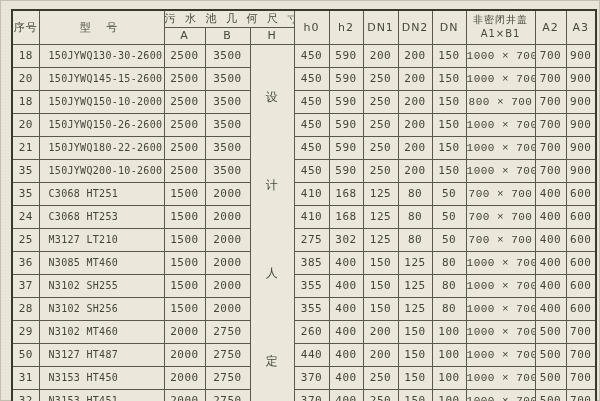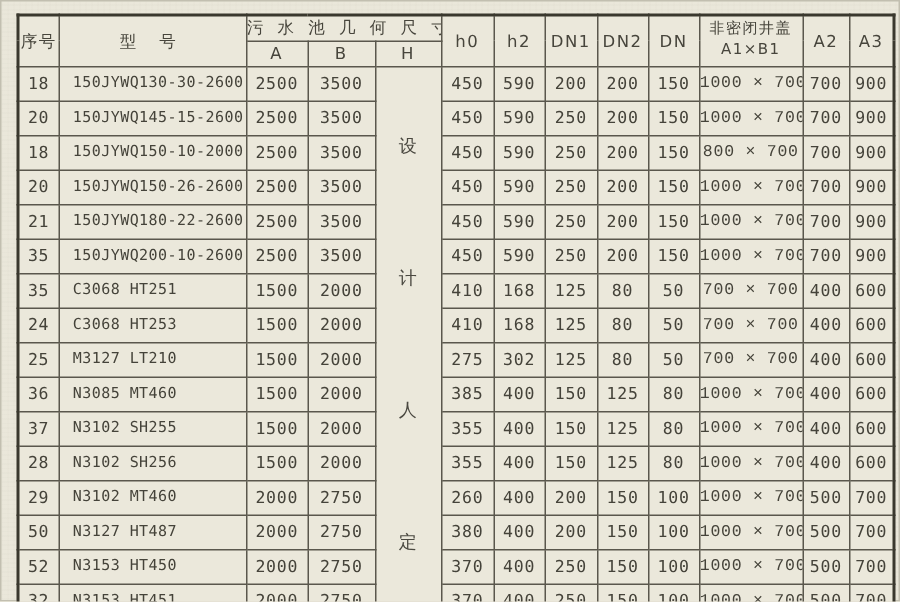"380" td { text: 380 -> 440 }
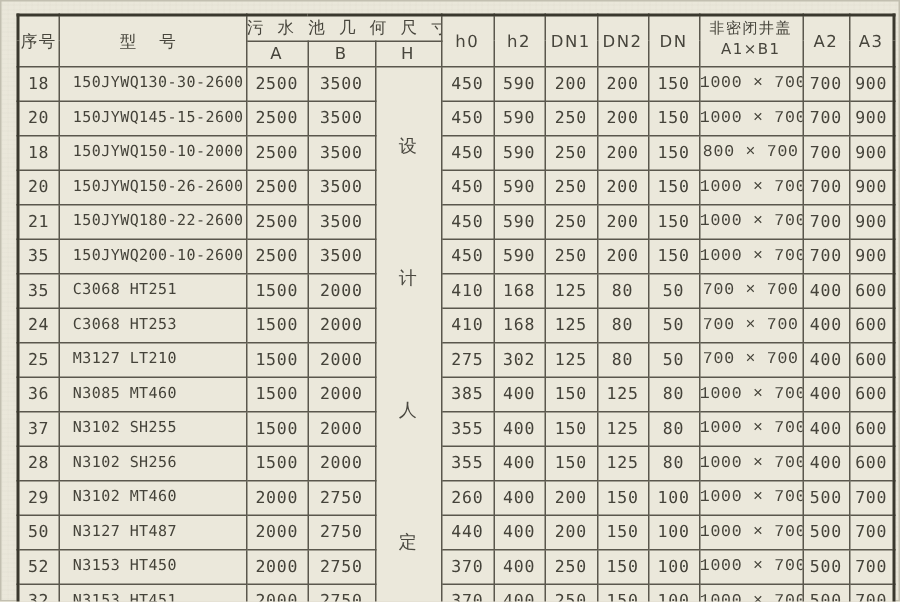"52" td { text: 52 -> 31 }
